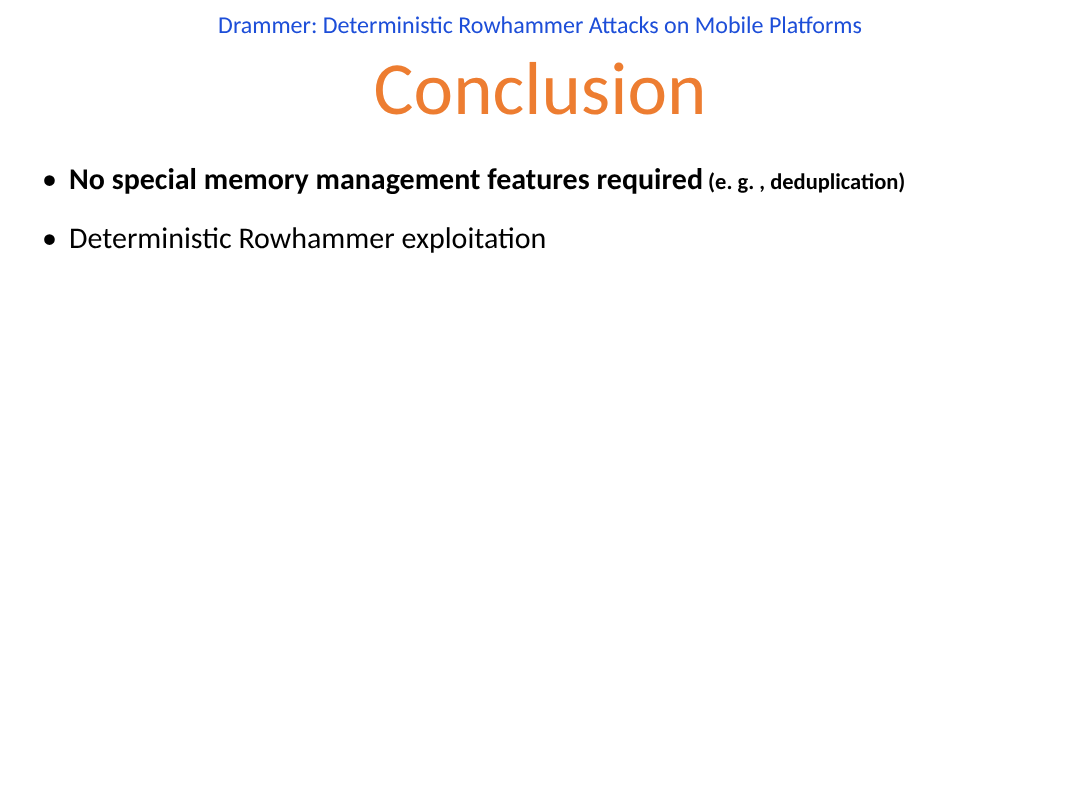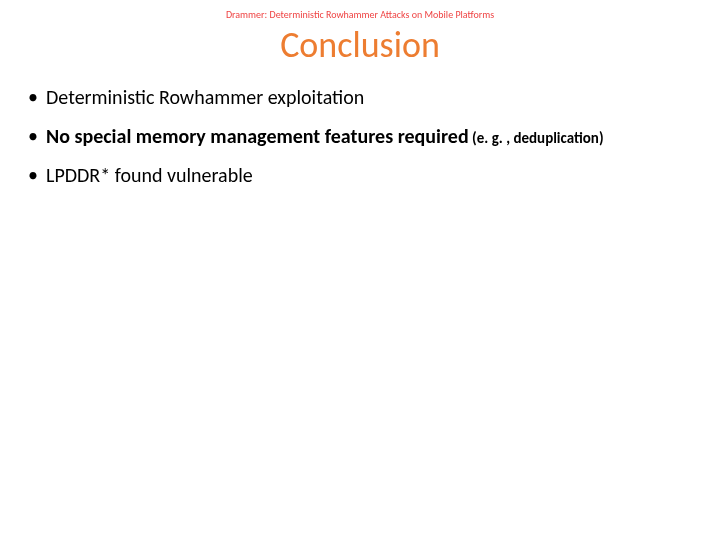"Drammer: Deterministic Rowhammer Attacks" .header { color: #ef4444 -> #1d4ed8; font-size: 10px -> 16px }
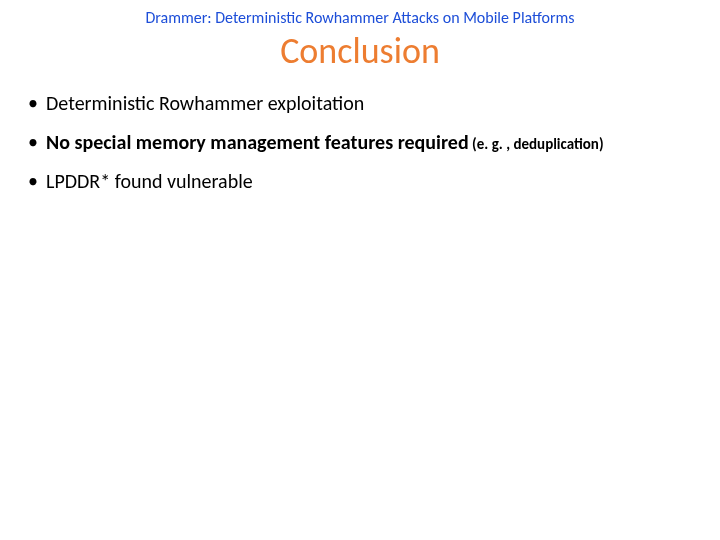"Conclusion" .title { font-size: 36px -> 50px }
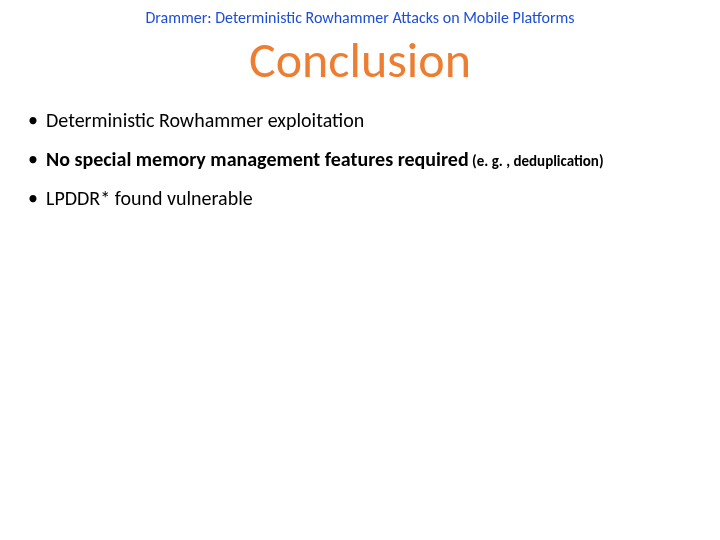"Deterministic Rowhammer exploitation" li { order: before "No special memory management features" -> after "No special memory management features" }
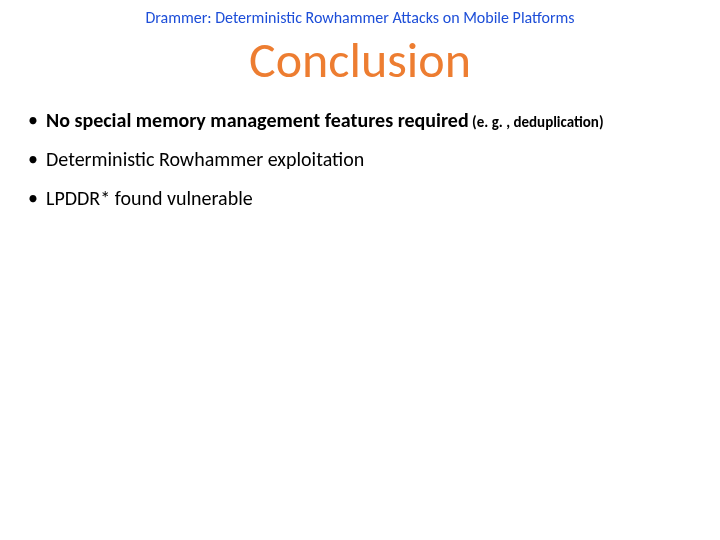"LPDDR* found vulnerable" li { html: <li>LPDDR* found vulnerable</li> -> none }
